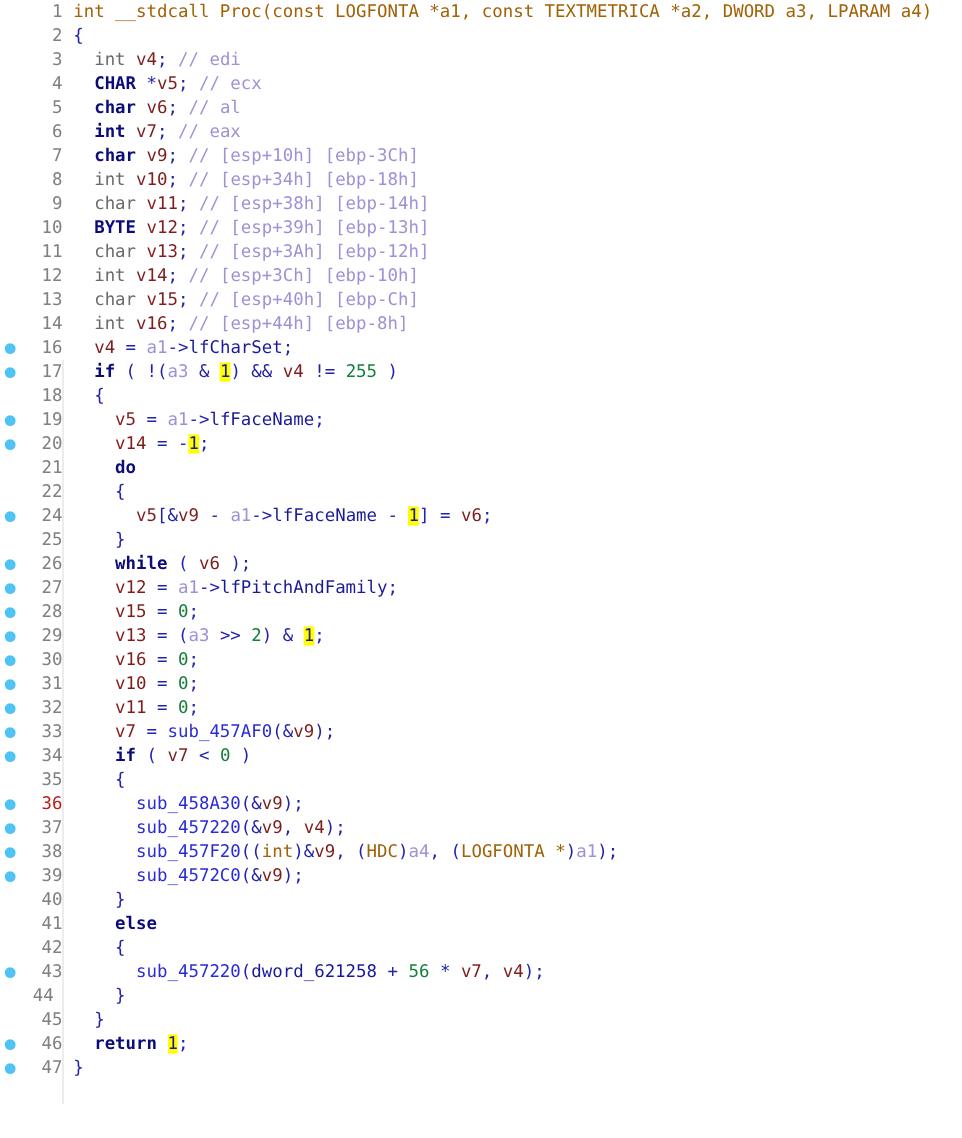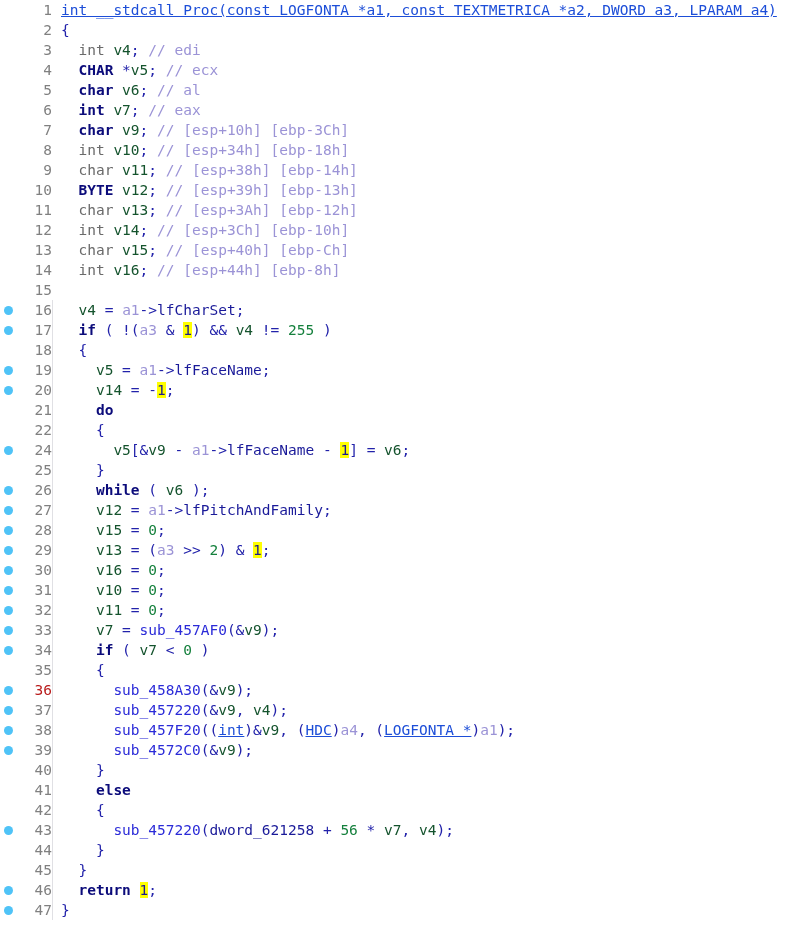"int __stdcall Proc(const LOGFONTA *a1," .t-grey { color: #1d4ed8 -> #a16207; text-decoration: underline -> none }
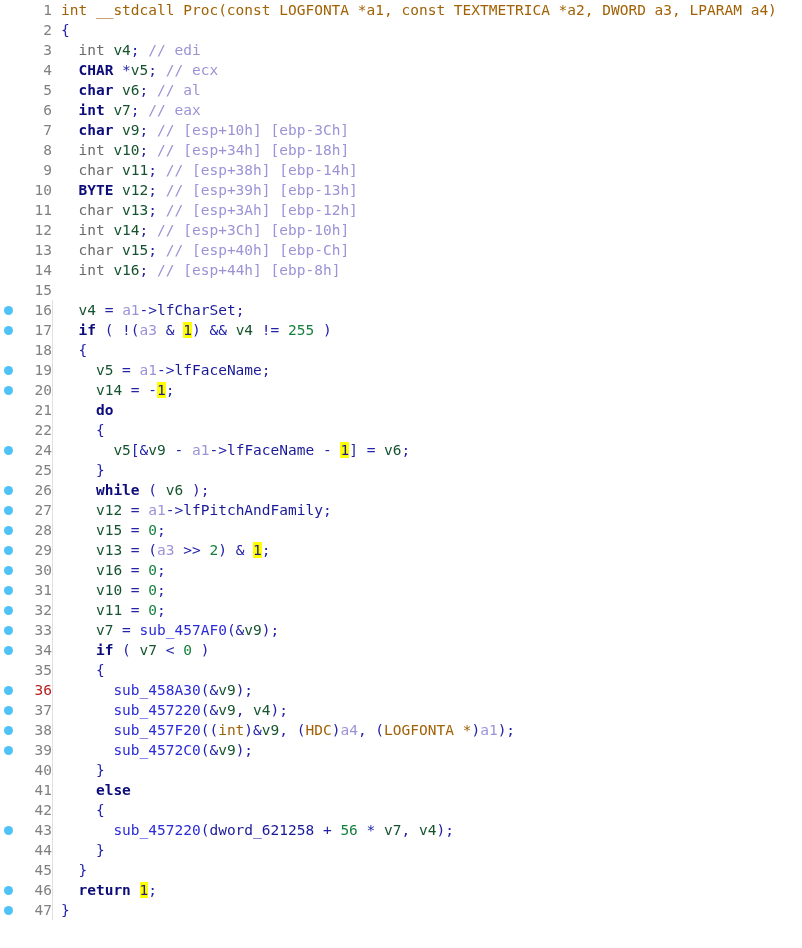"v4" .t-var { color: #14532d -> #7f1d1d }
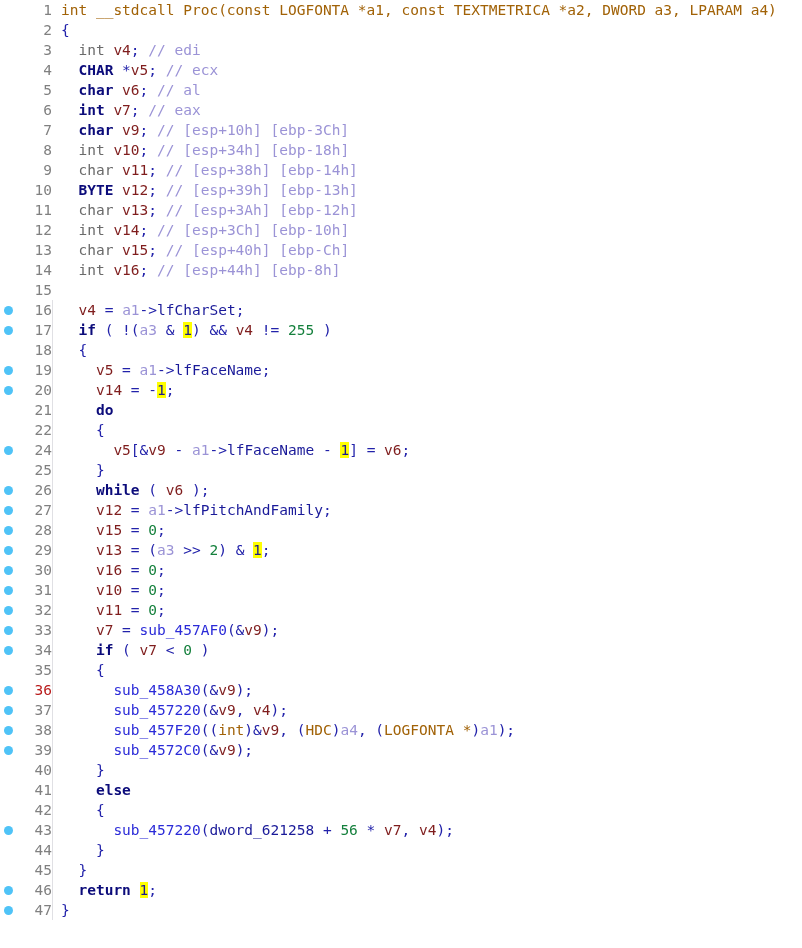"15" div.line { html: <div><div></div><div>15</div><div></div></div> -> none }
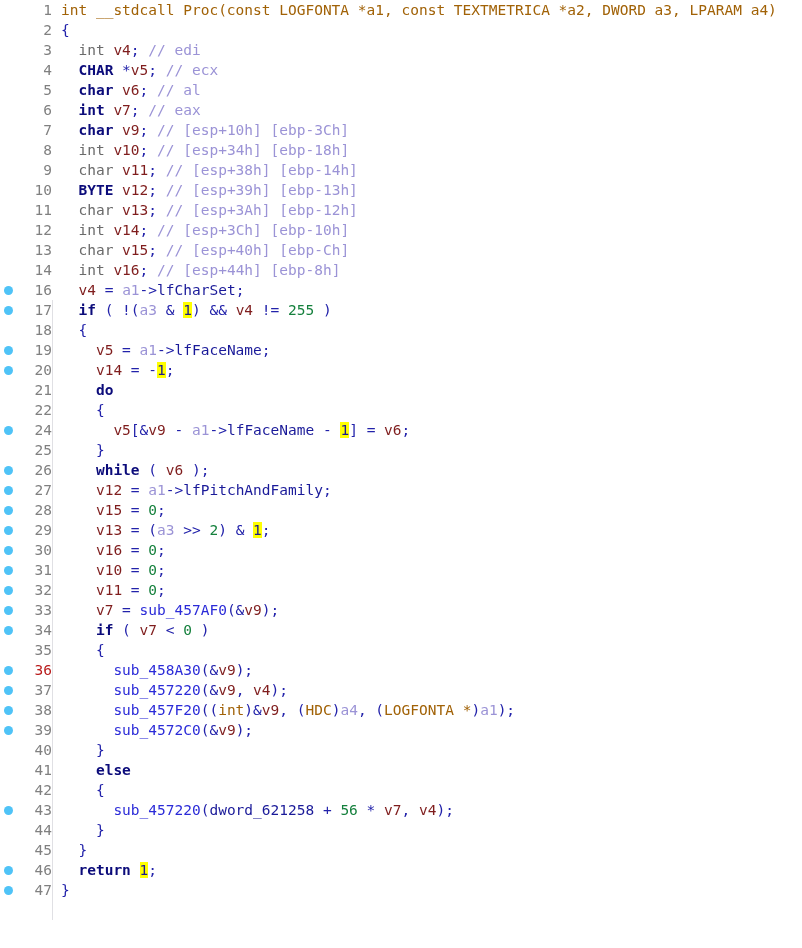"44" div.lineno { text-align: none -> center }
